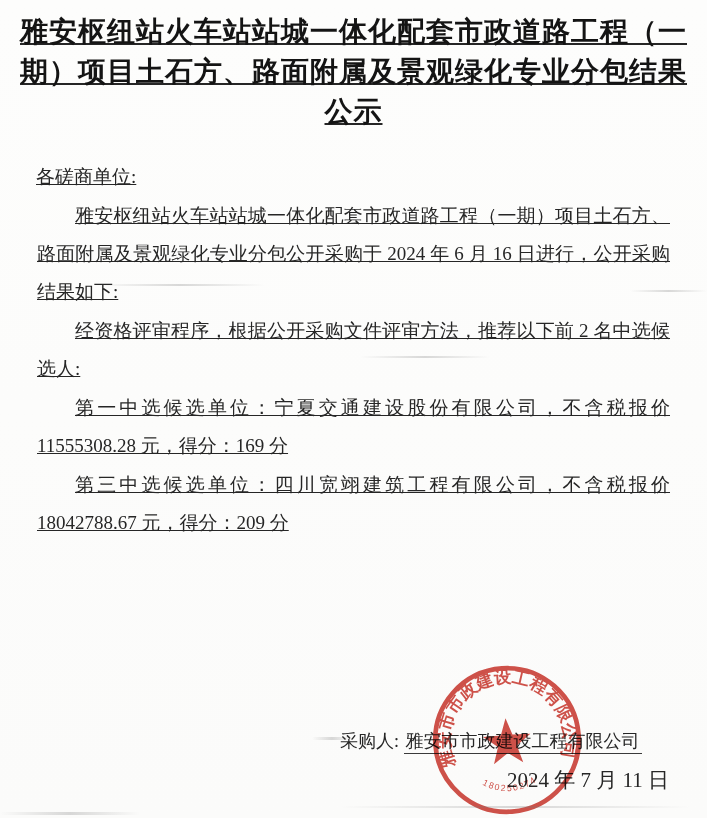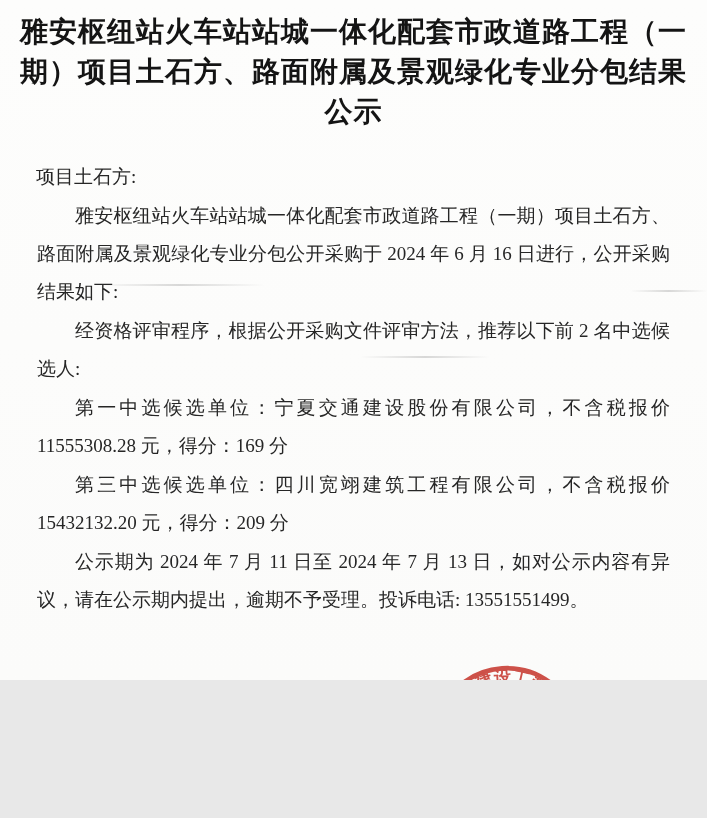"雅安枢纽站火车站站城一体化配套市政道路工程（一期）项目土石方、路面附属及景观绿化" .page { height: 680px -> 818px; text-decoration: none -> underline }
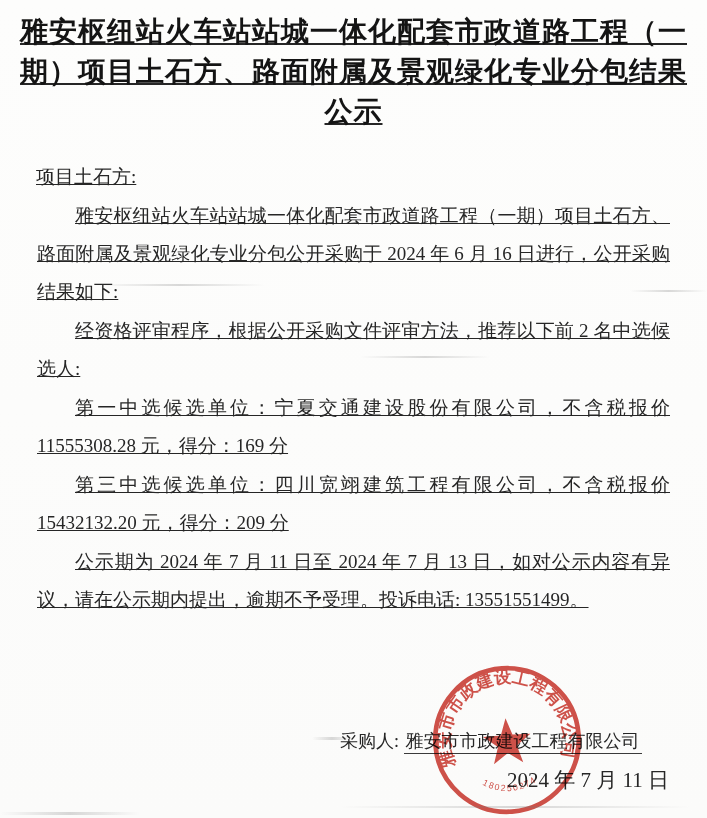"项目土石方:" p.salutation { text: 项目土石方 -> 各磋商单位 }
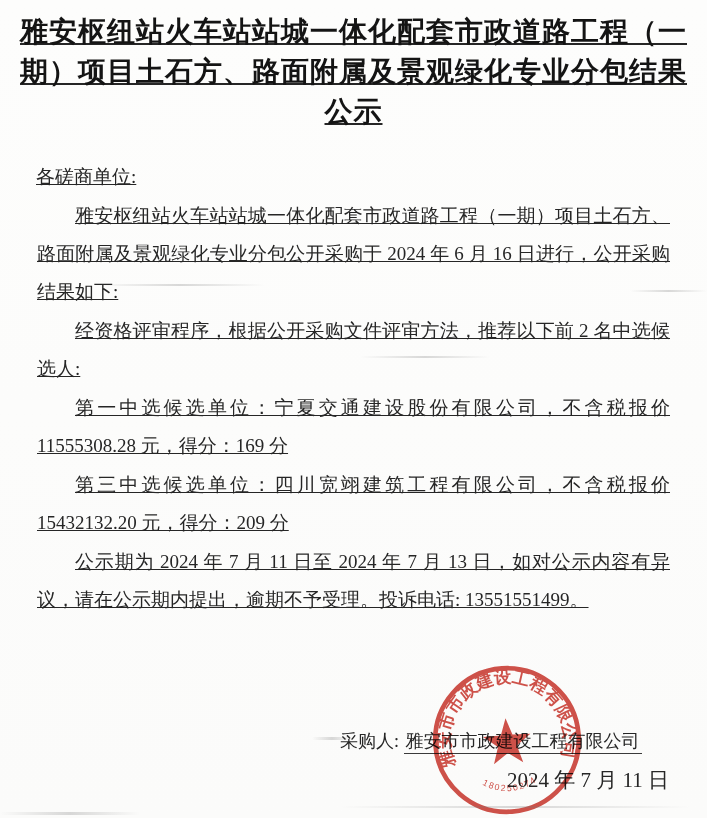"第三中选候选单位：四川宽翊建筑工程有限公司，不含税报价 15432132.20" p.para { text: 15432132.20 -> 18042788.67 }
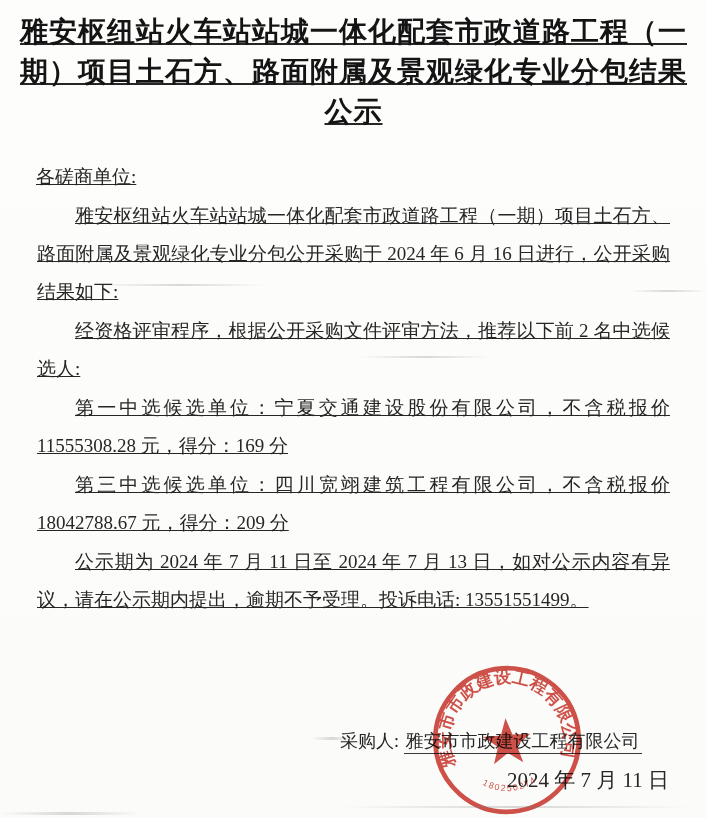"公示期为 2024 年 7 月" p.para { html: <p>公示期为 2024 年 7 月 11 日至 2024 年 7 月 13 日，如对公示内容有异议，请在公示期内提出，逾期不予受理。投诉电话: 13551551499。</p> -> none }
